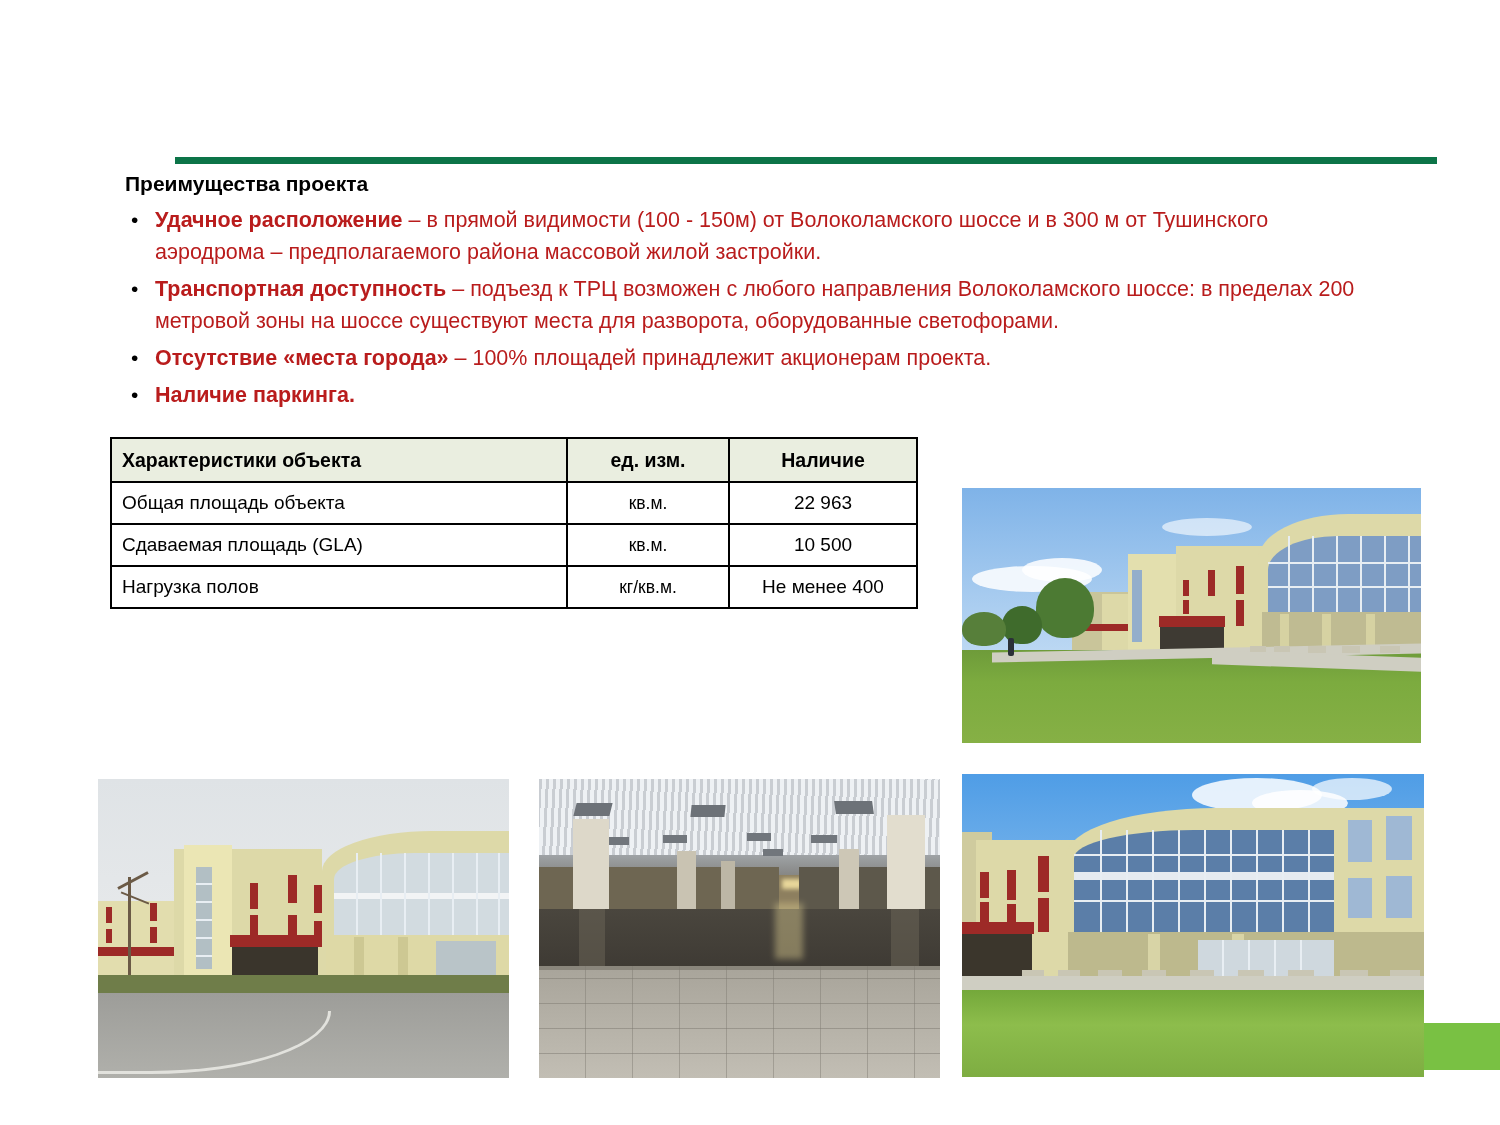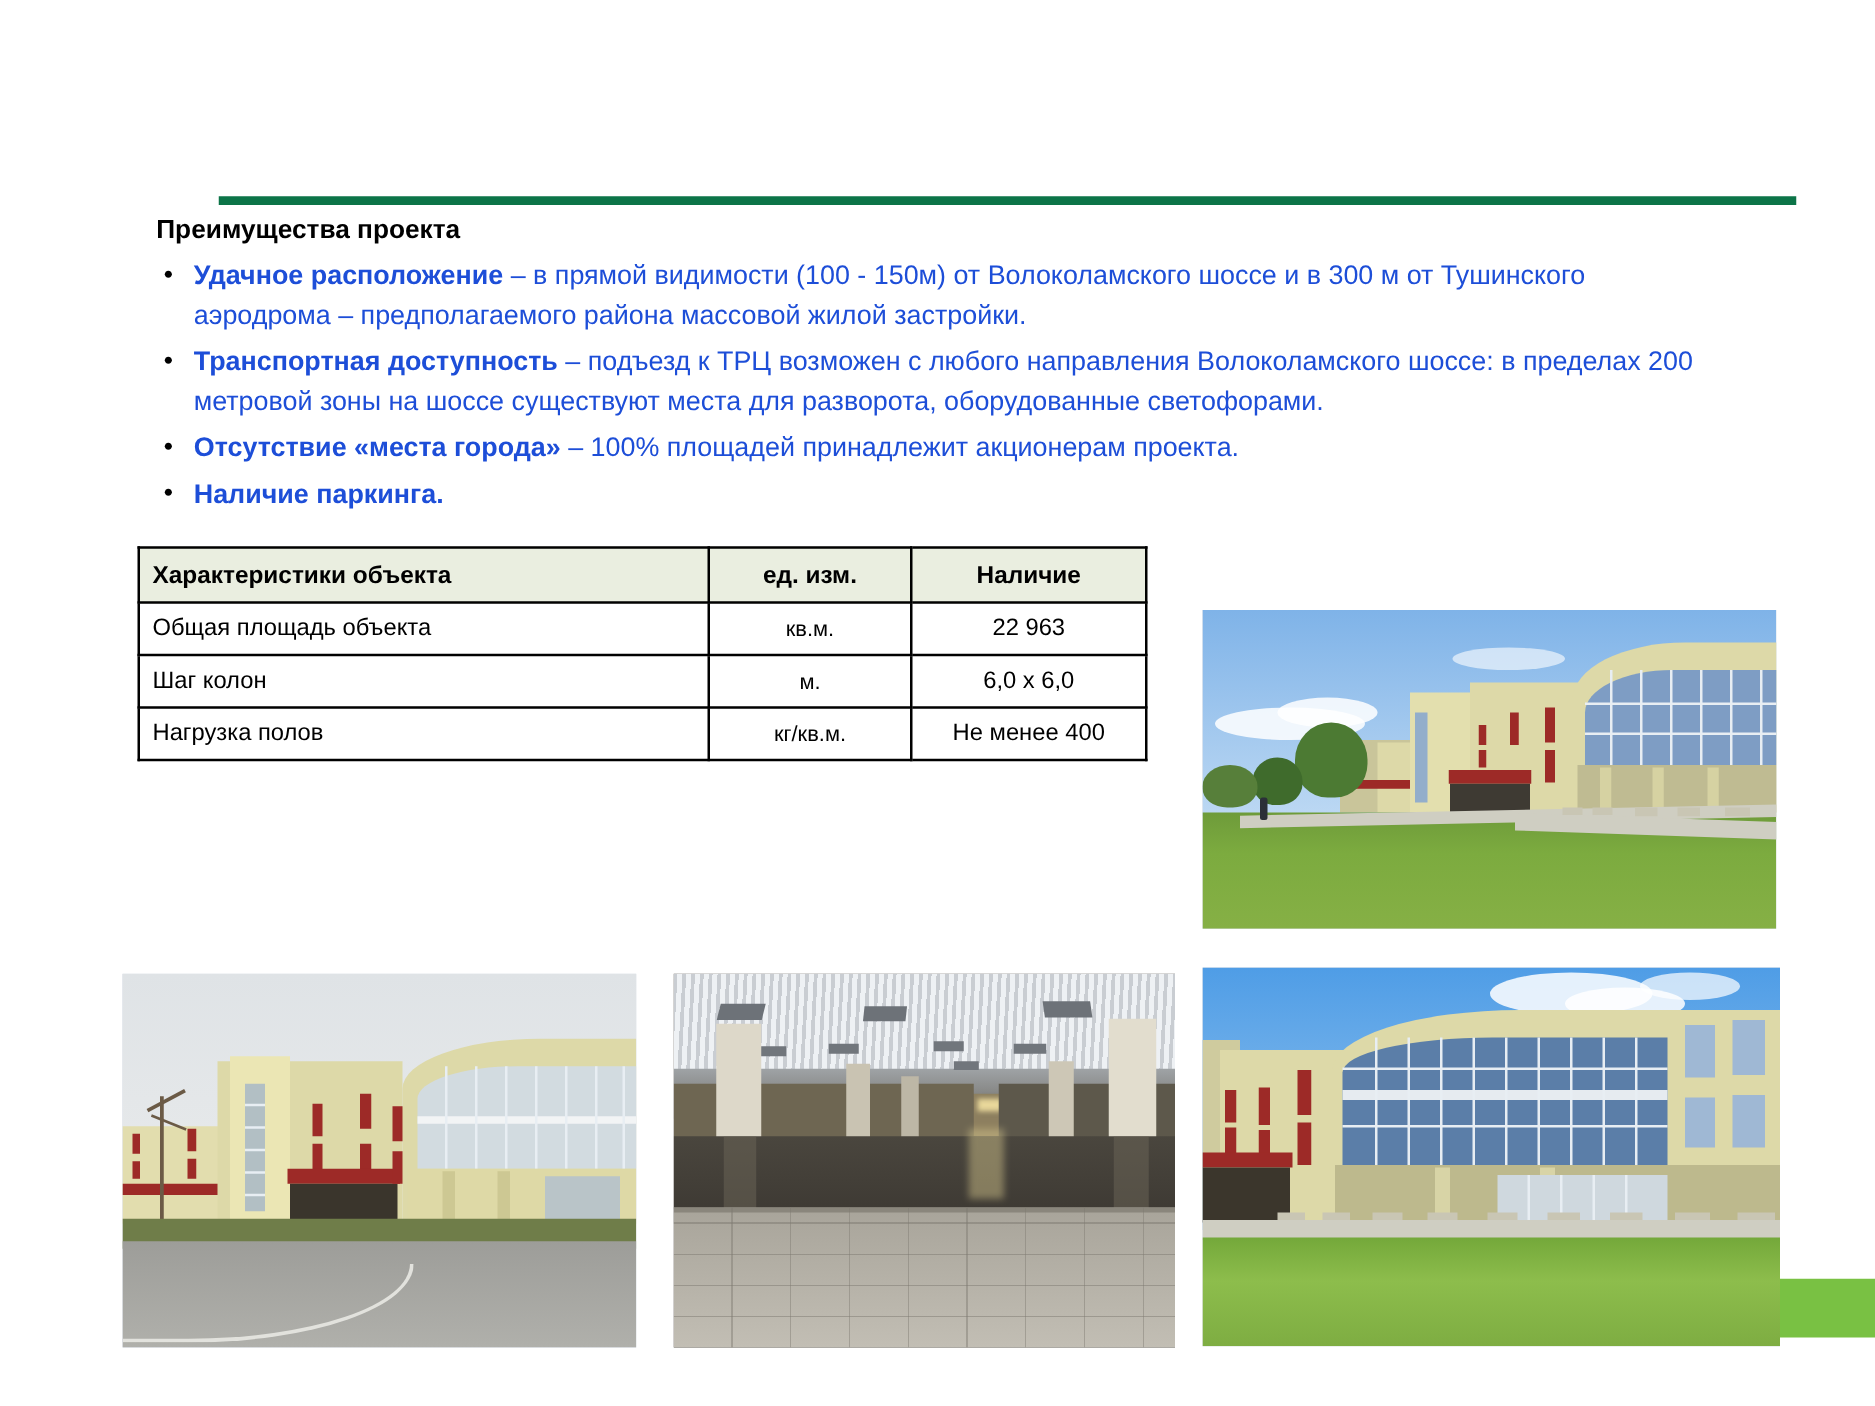"Удачное расположение – в прямой" .bullet .txt { color: #1d4ed8 -> #b91c1c }
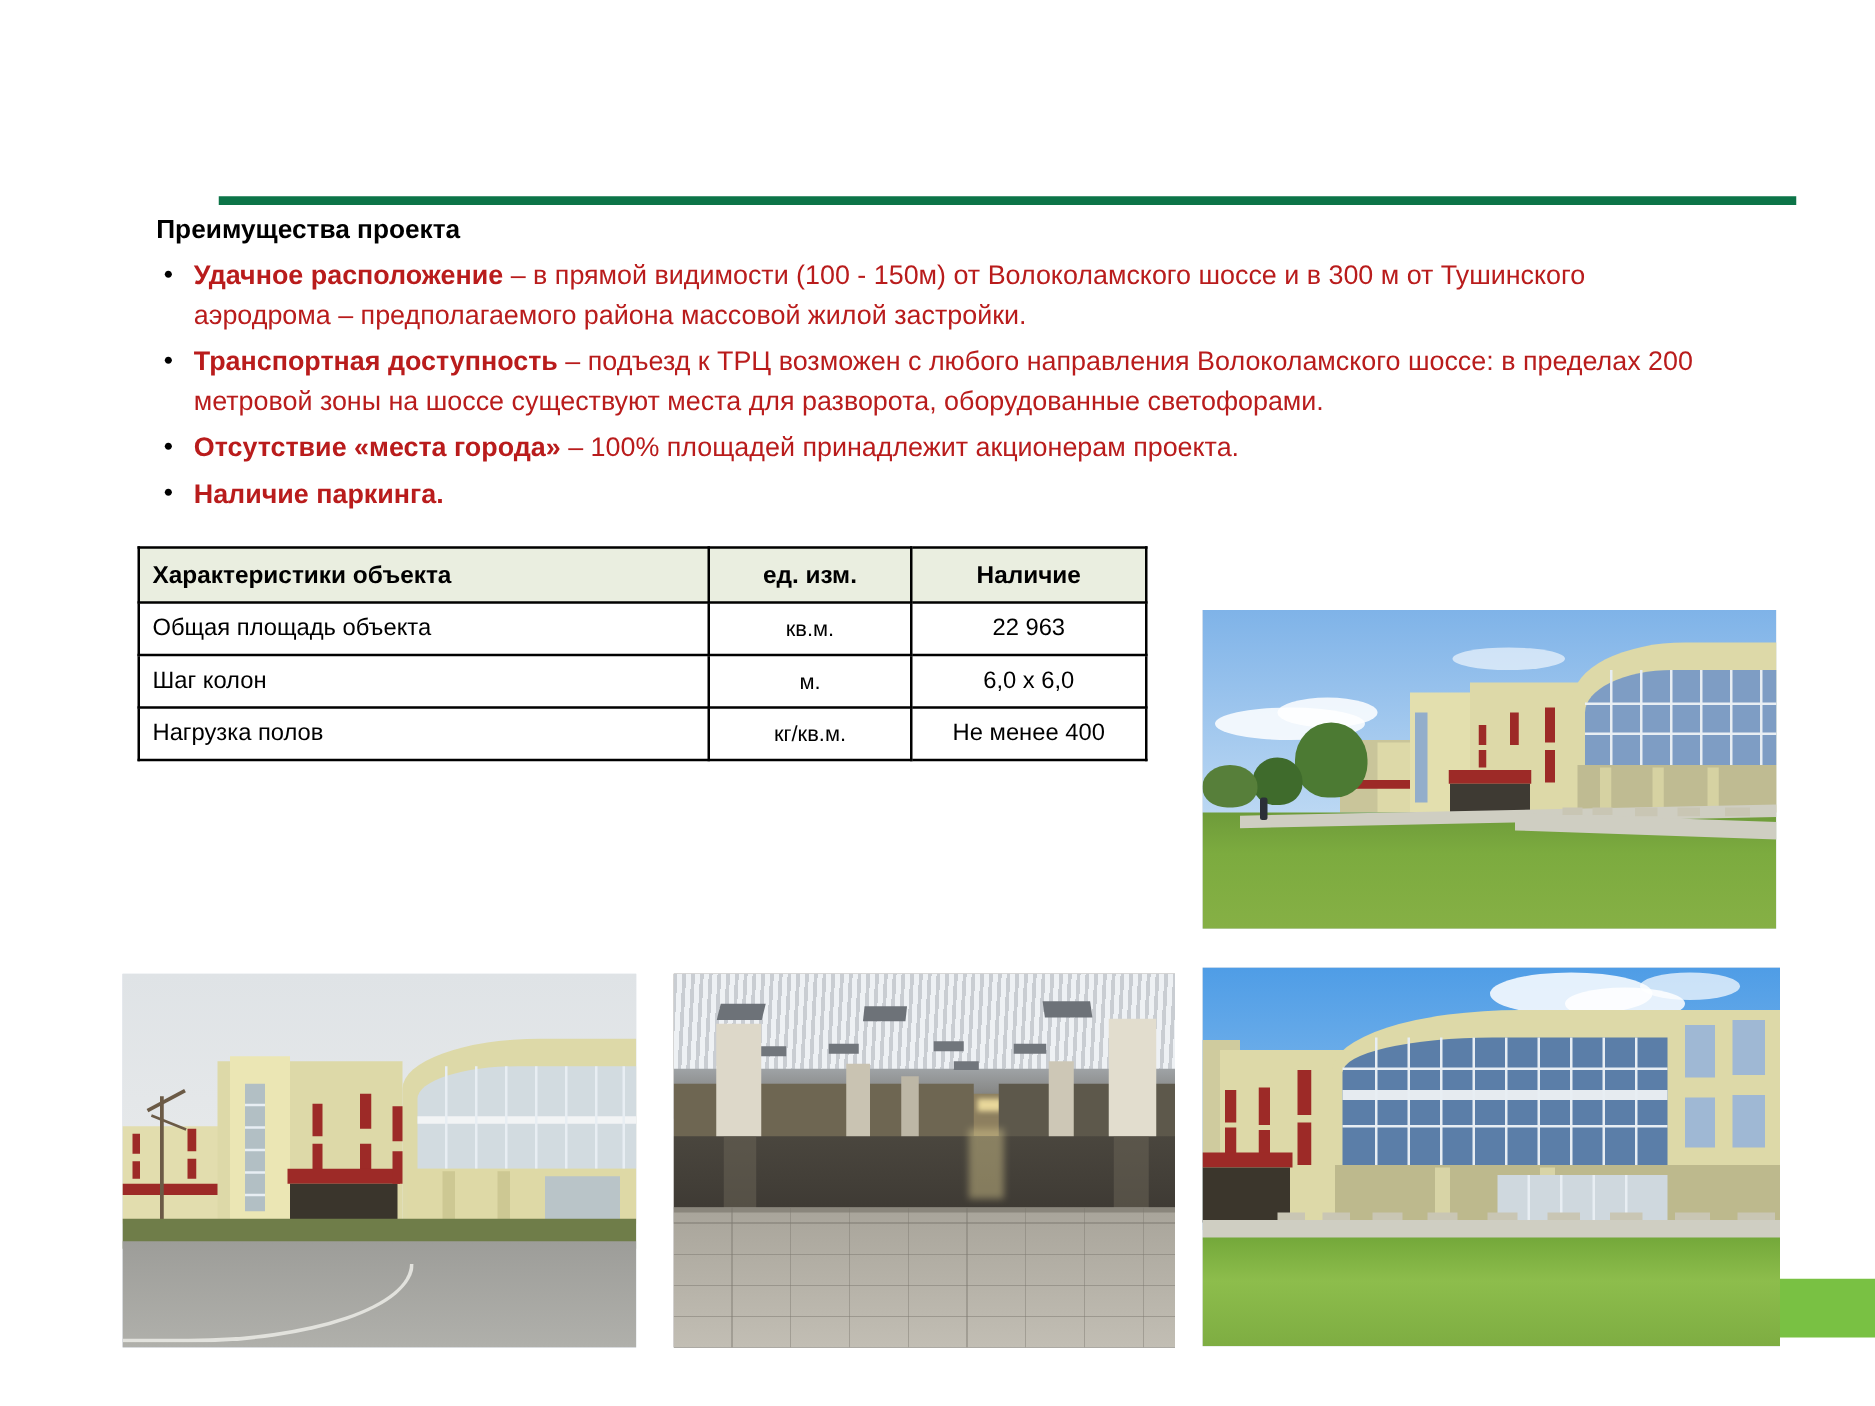"Сдаваемая площадь (GLA)" tr { html: none -> <tr> <td>Сдаваемая площадь (GLA)</td> <td>кв.м.</td> <td>10 500</td> </tr> }
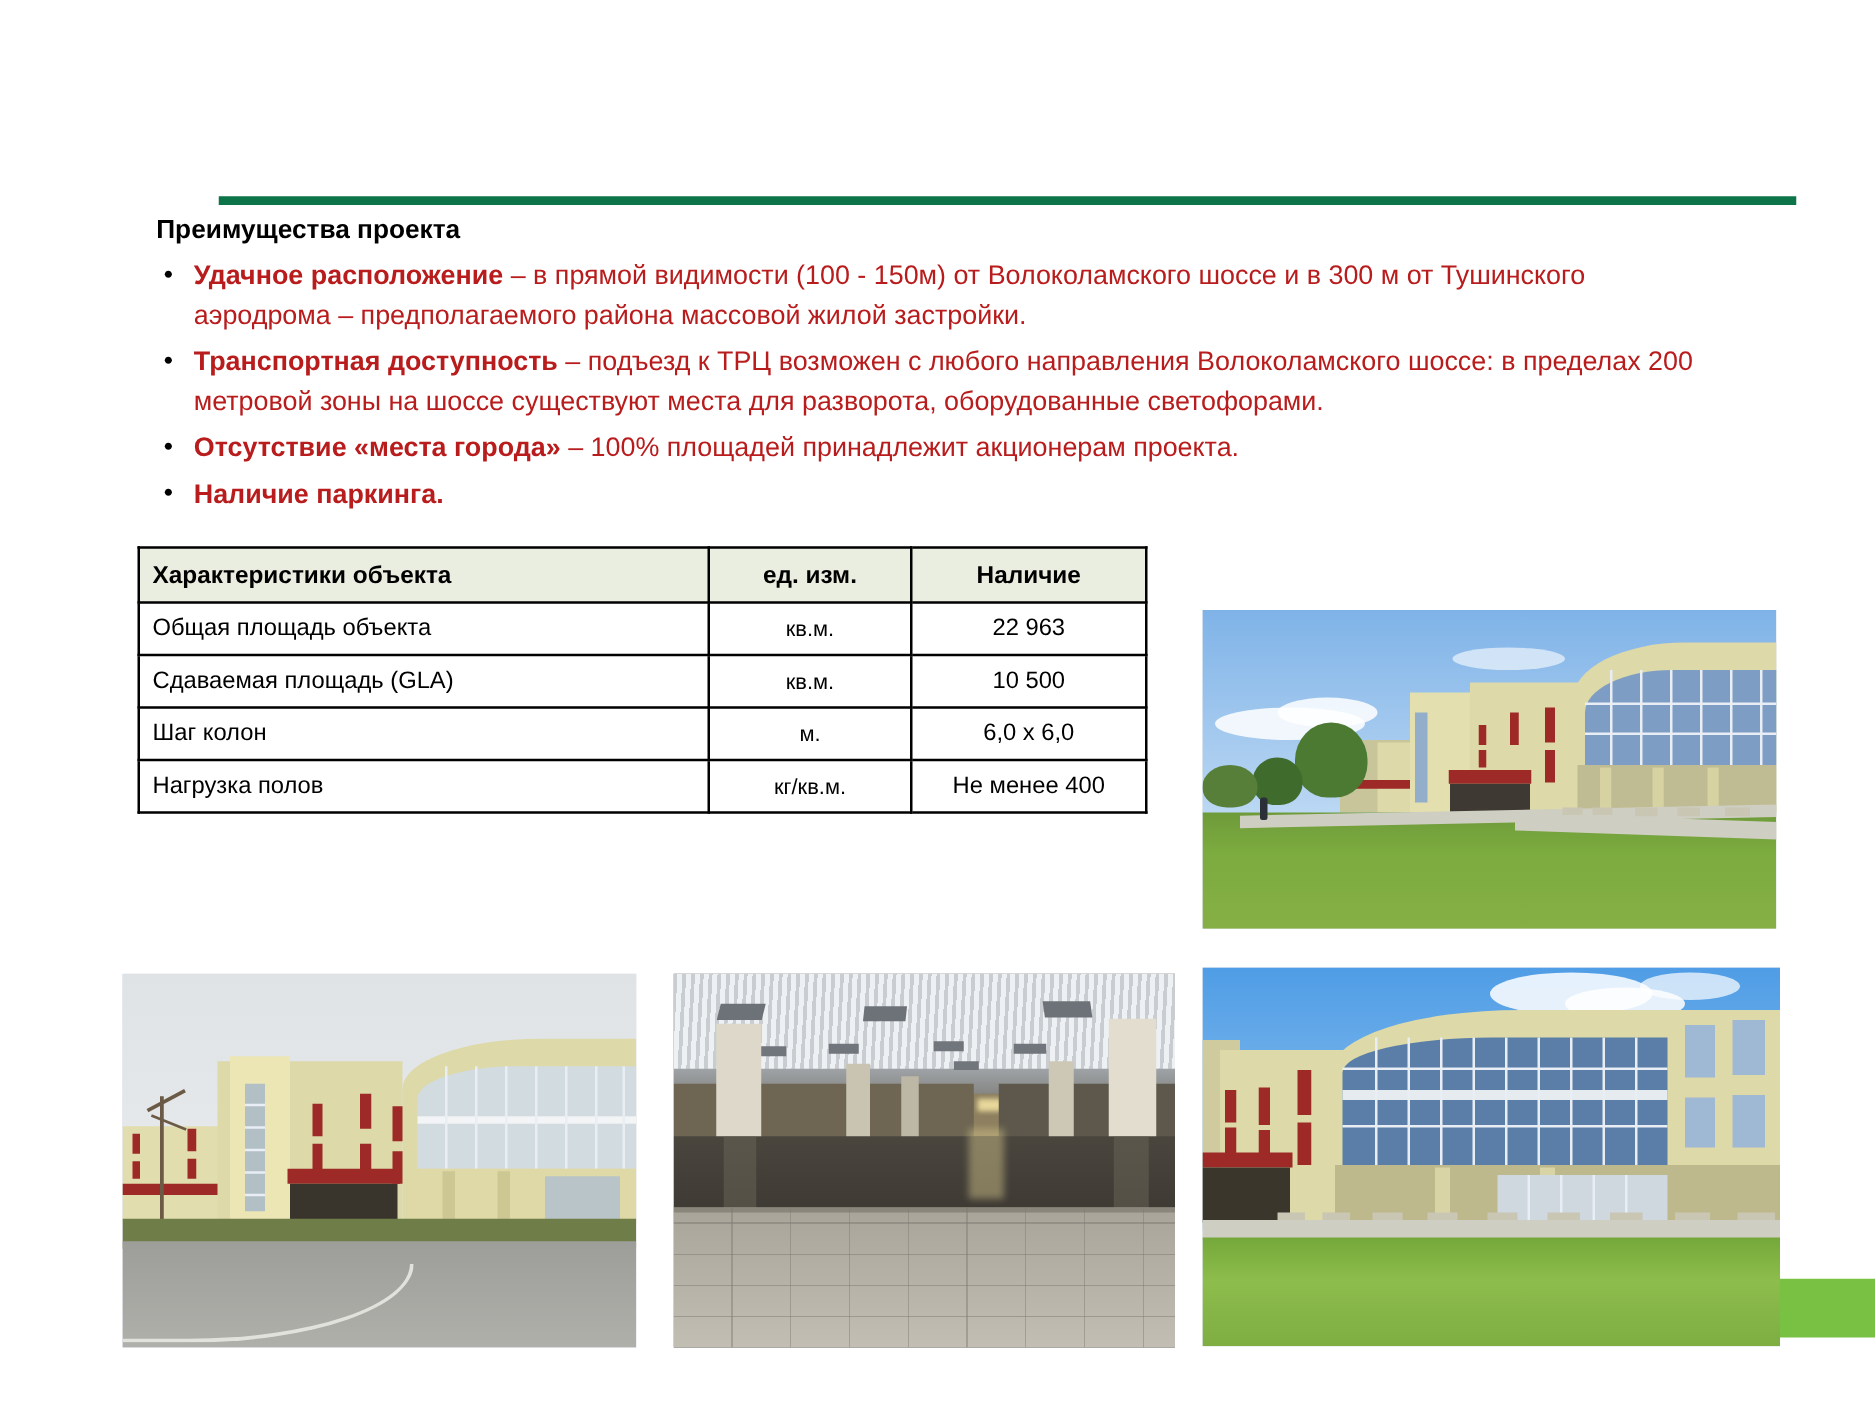"Шаг колон" tr { html: <tr> <td>Шаг колон</td> <td>м.</td> <td>6,0 х 6,0</td> </tr> -> none }
